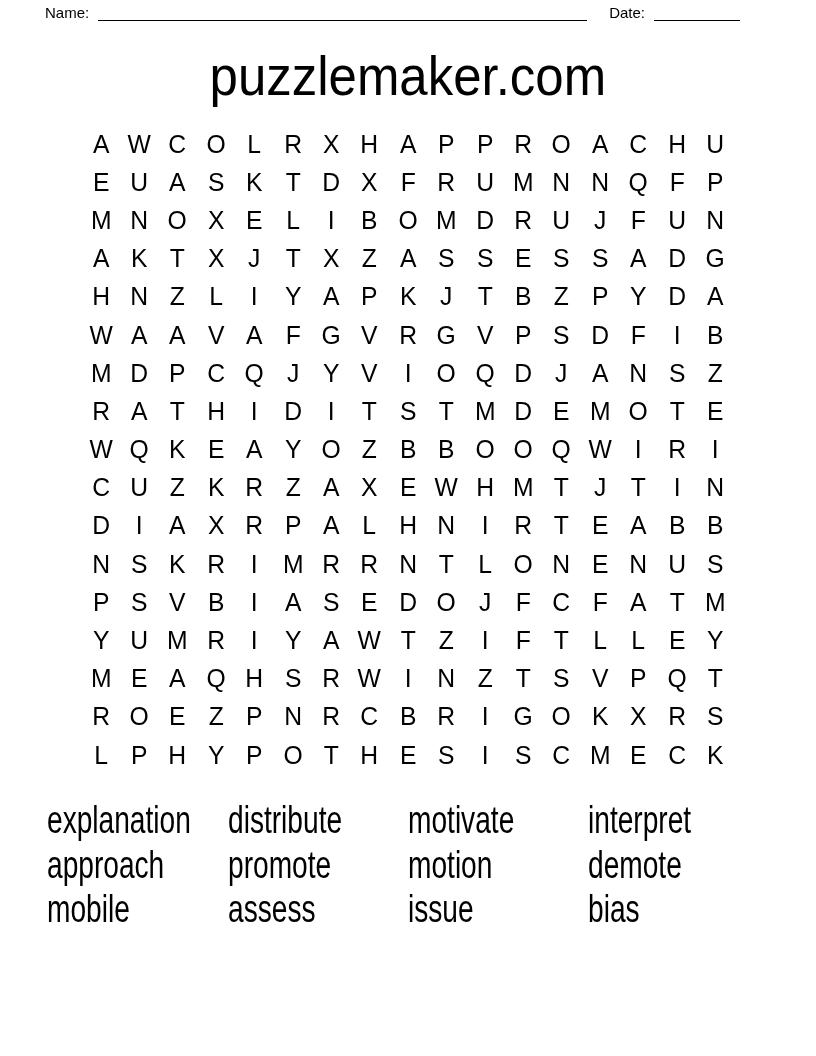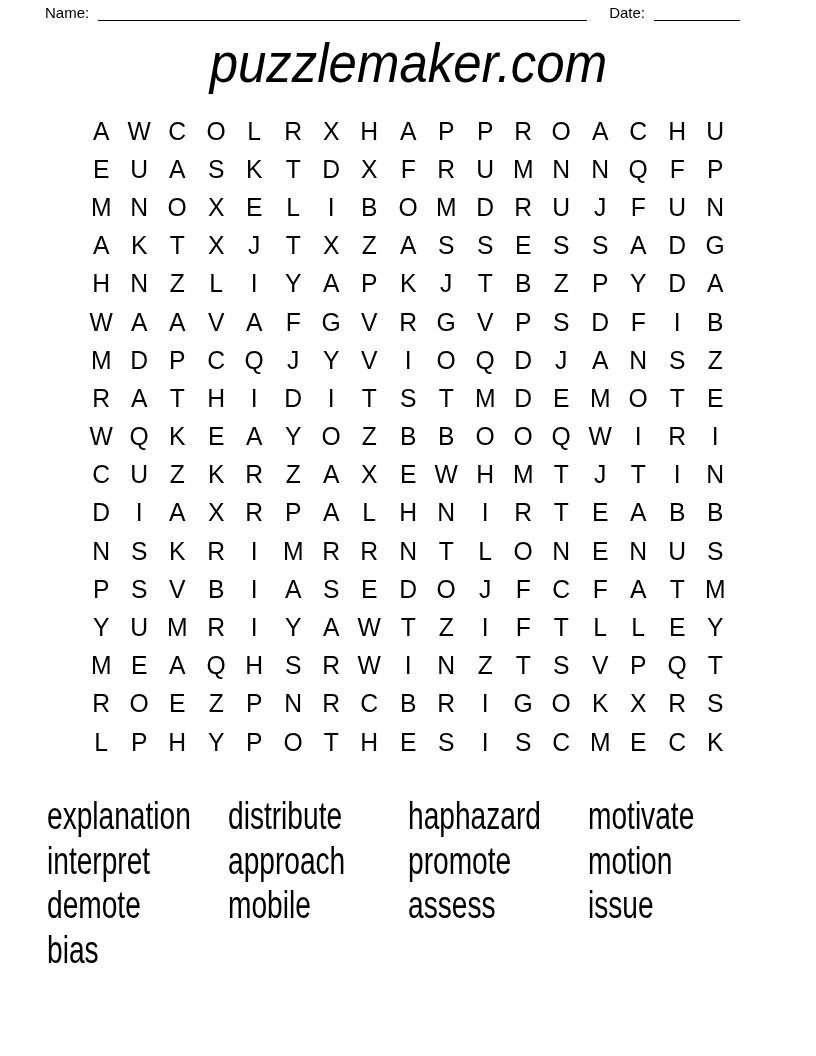"puzzlemaker.com" .title-wrap { font-style: italic -> none; margin-top: 11px -> 24px }
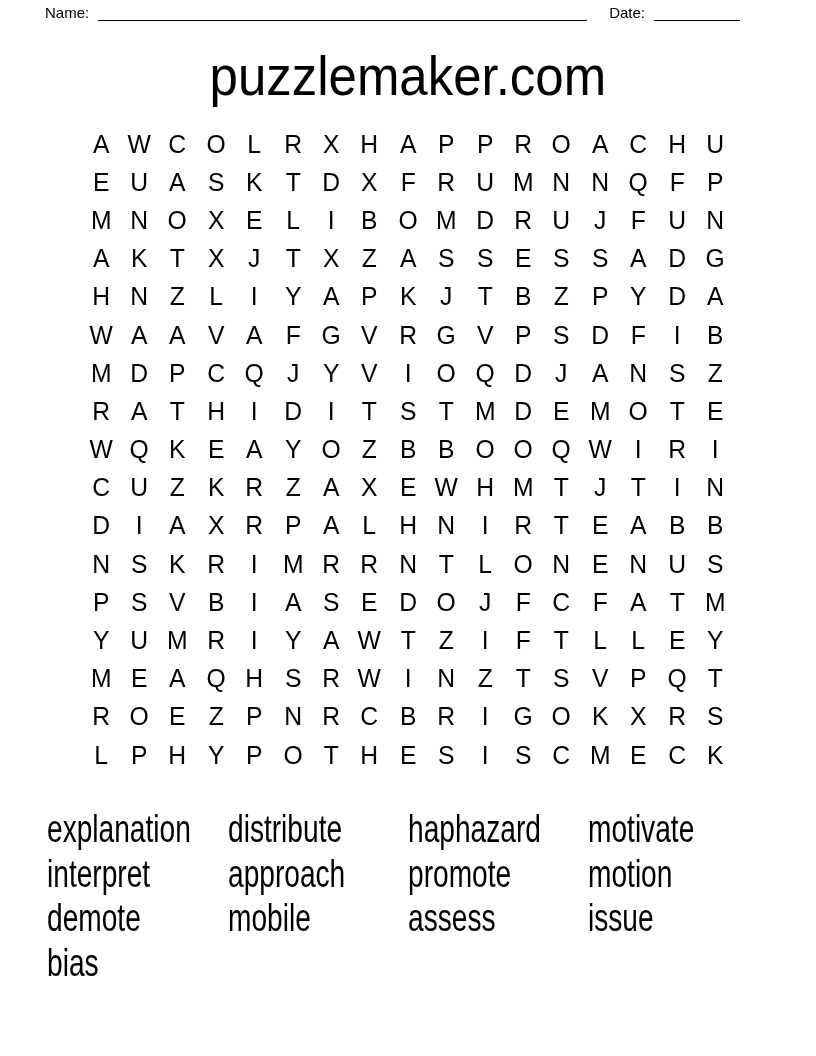"explanation" .words { margin: 33px 0 0 47px -> 24px 0 0 47px }
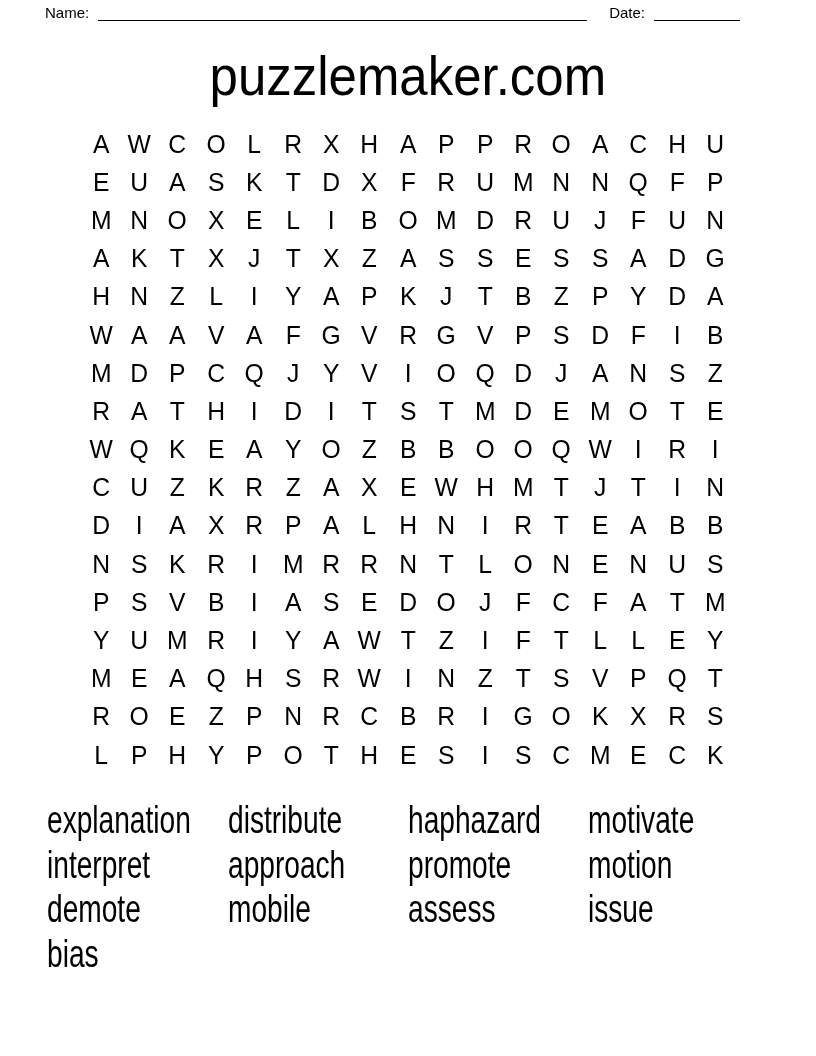"haphazard" div { html: <div><span>haphazard</span></div> -> none }
